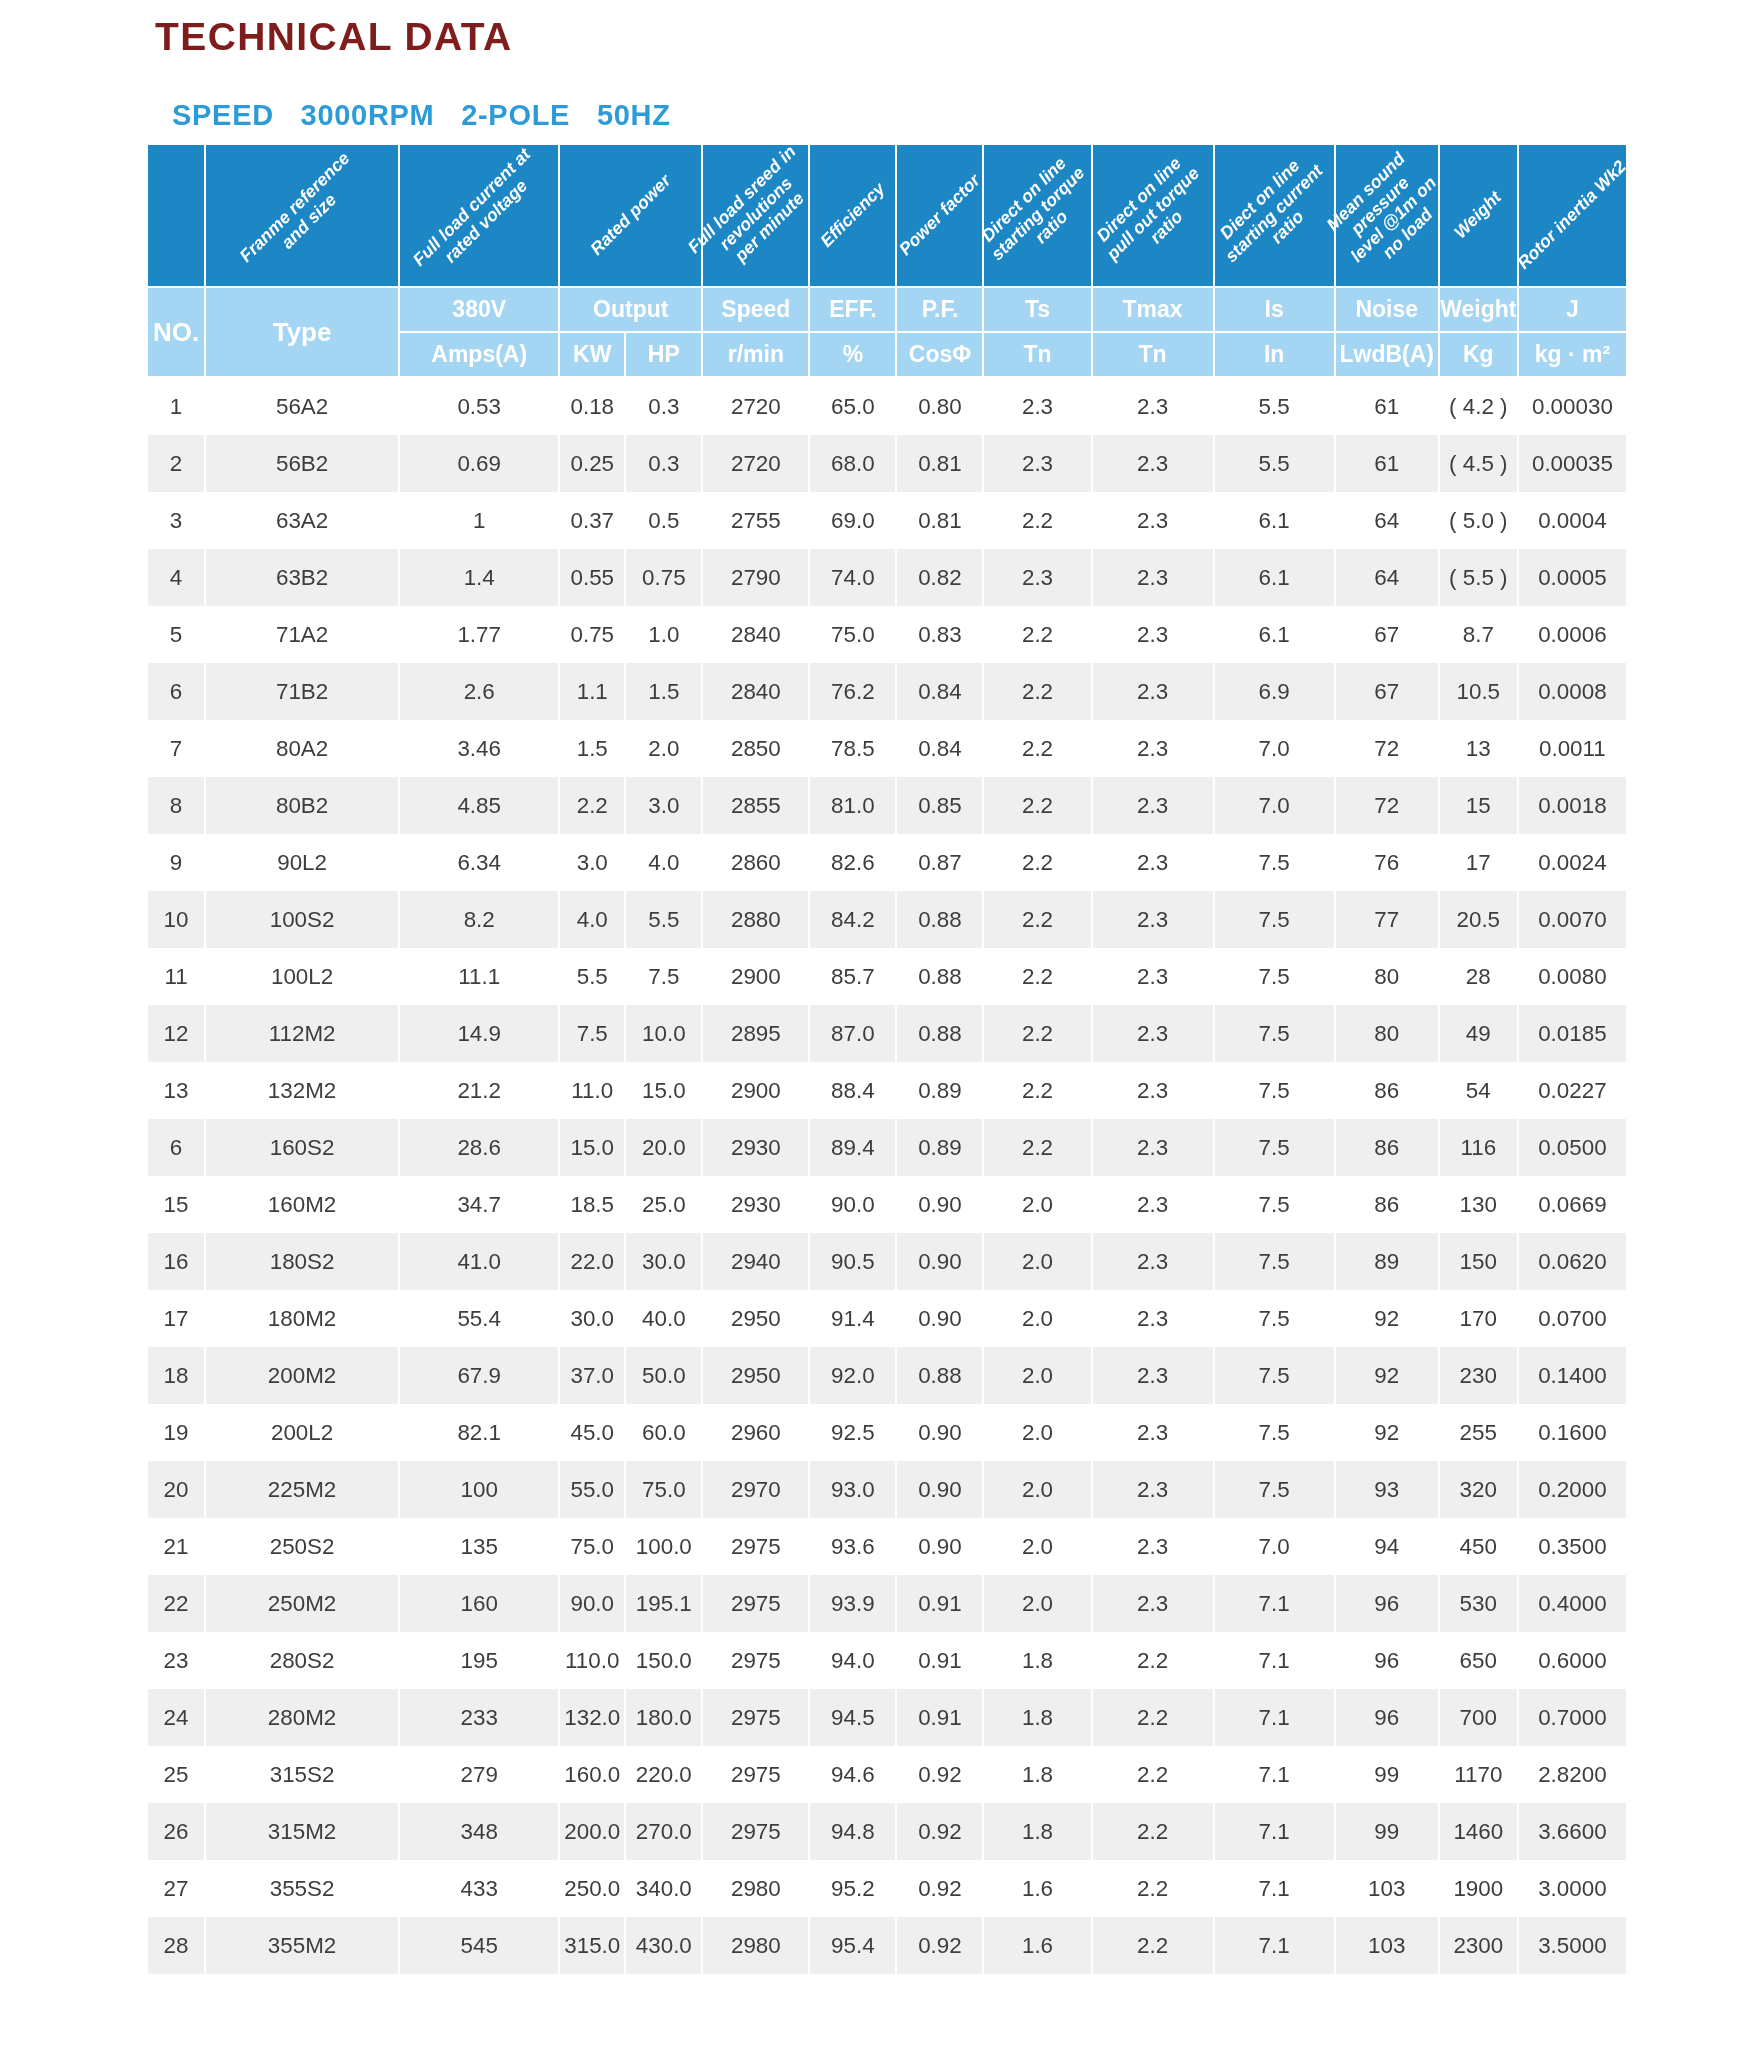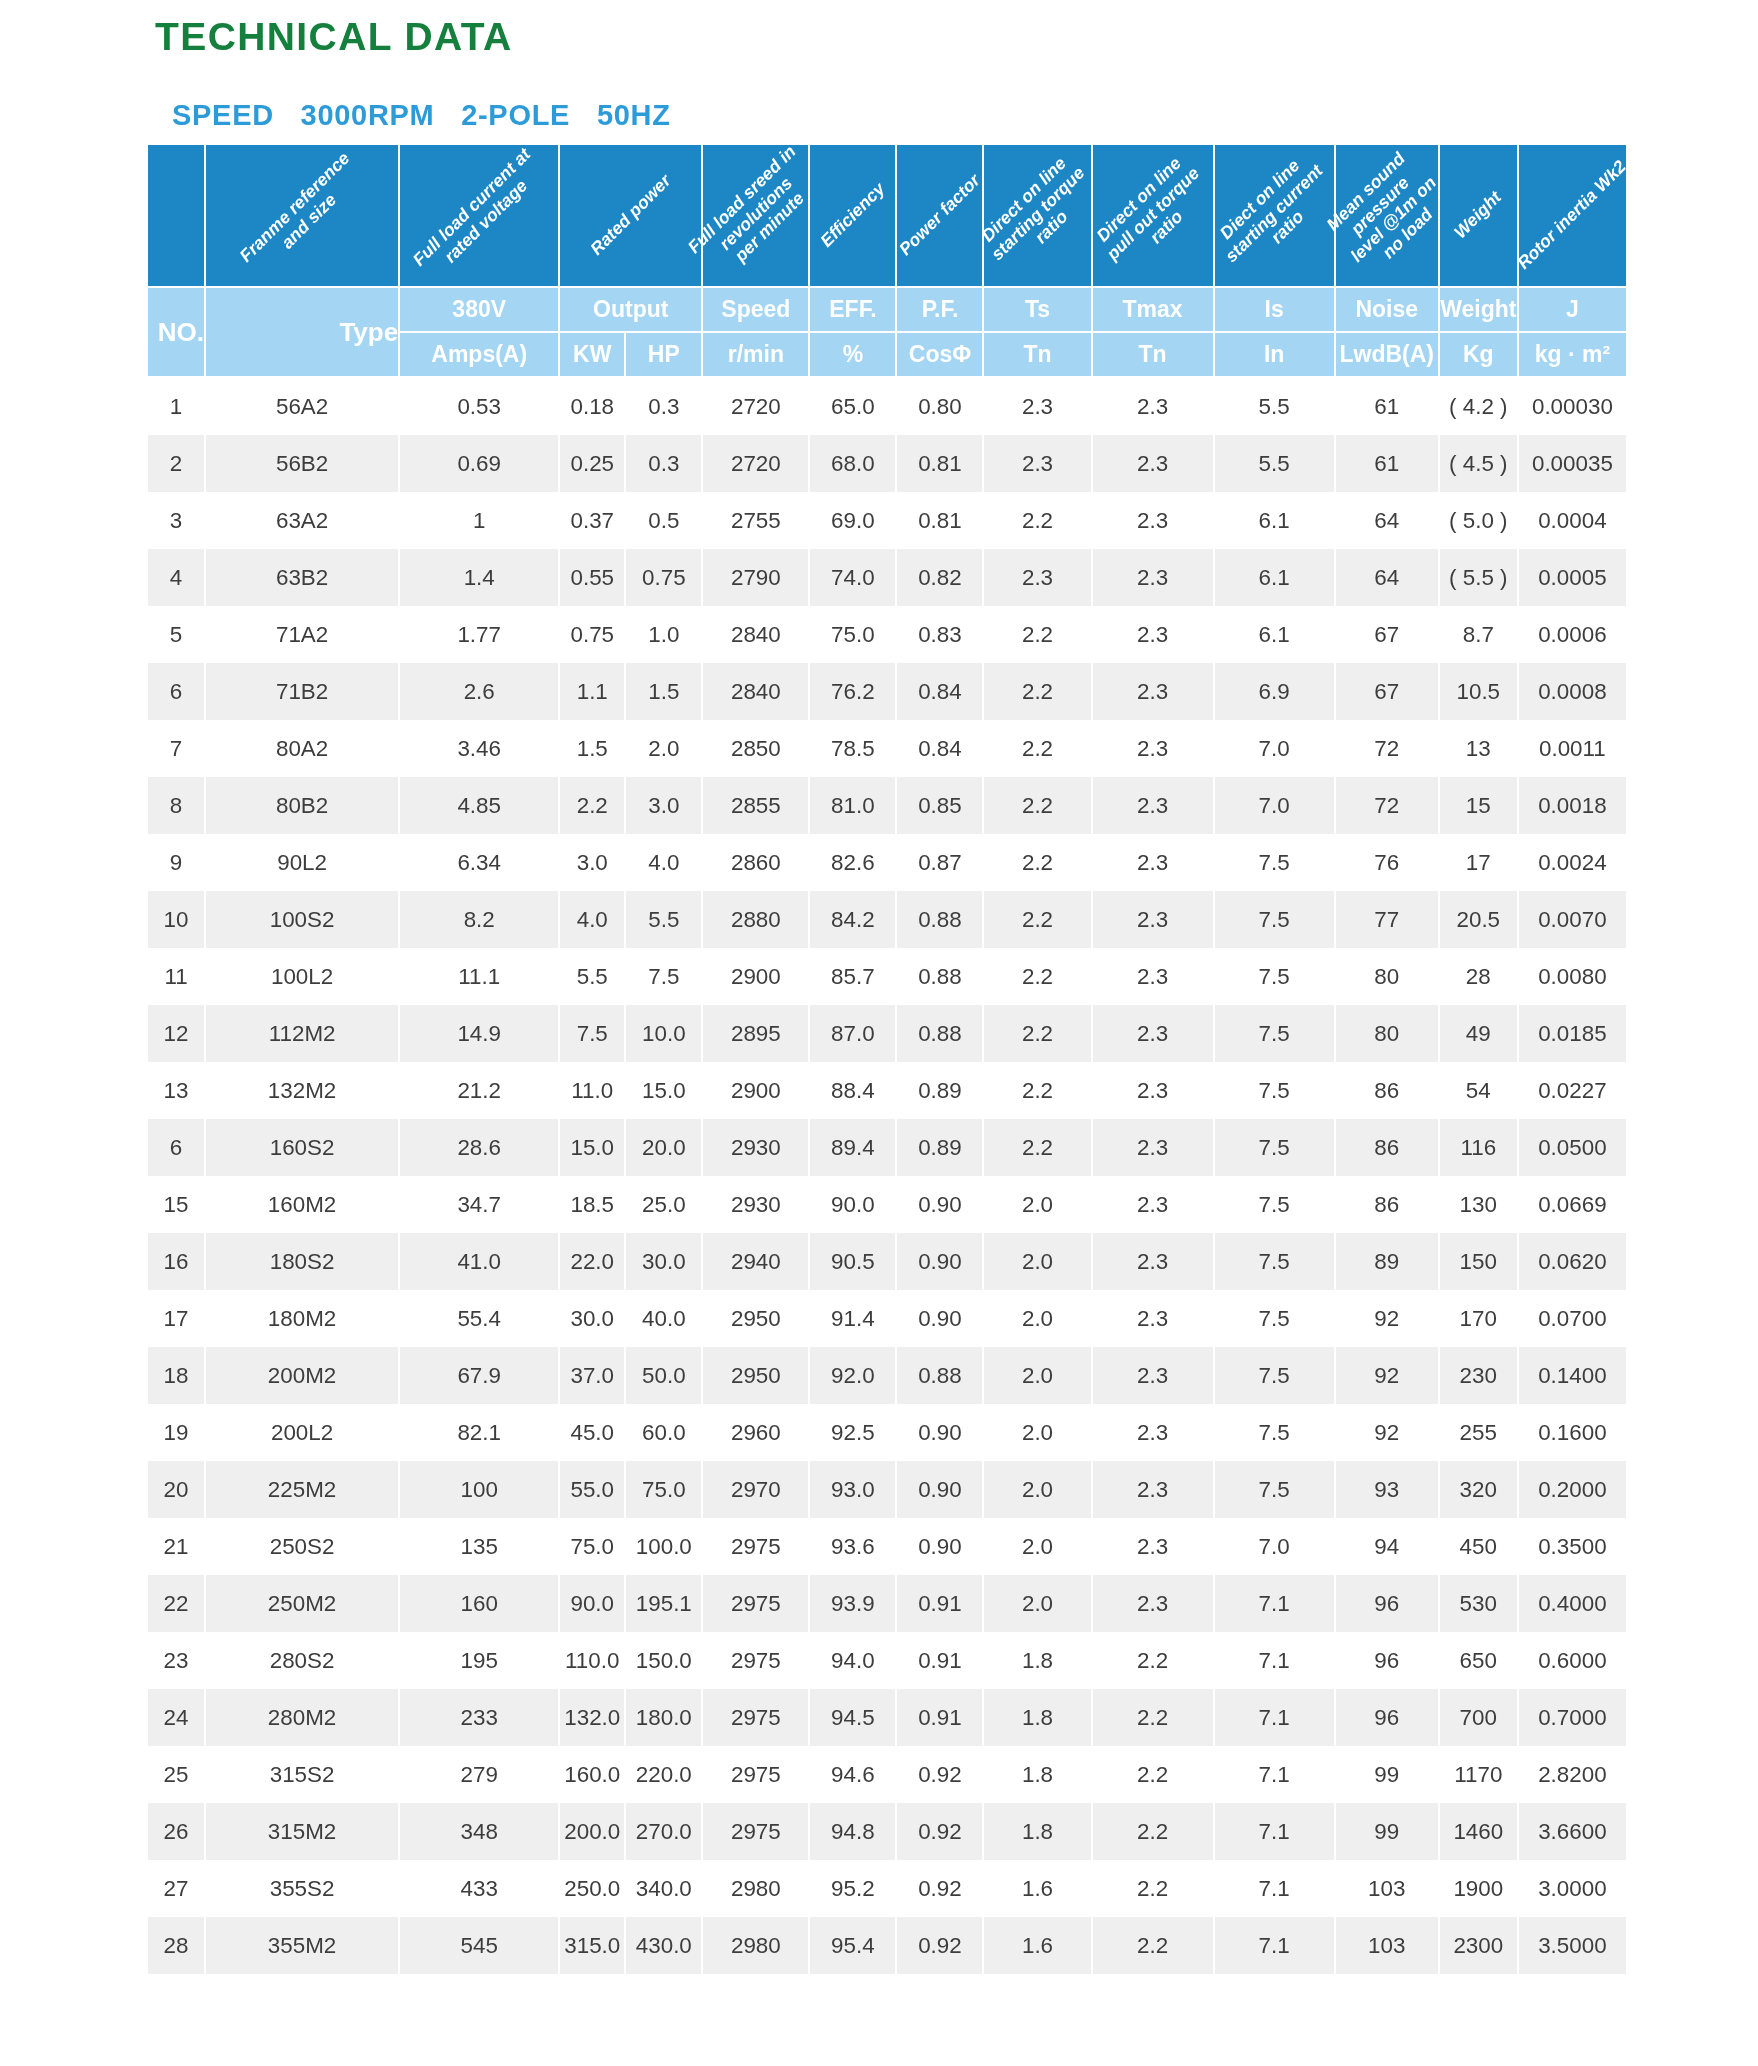"TECHNICAL DATA" .page-title { color: #15803d -> #7f1d1d }
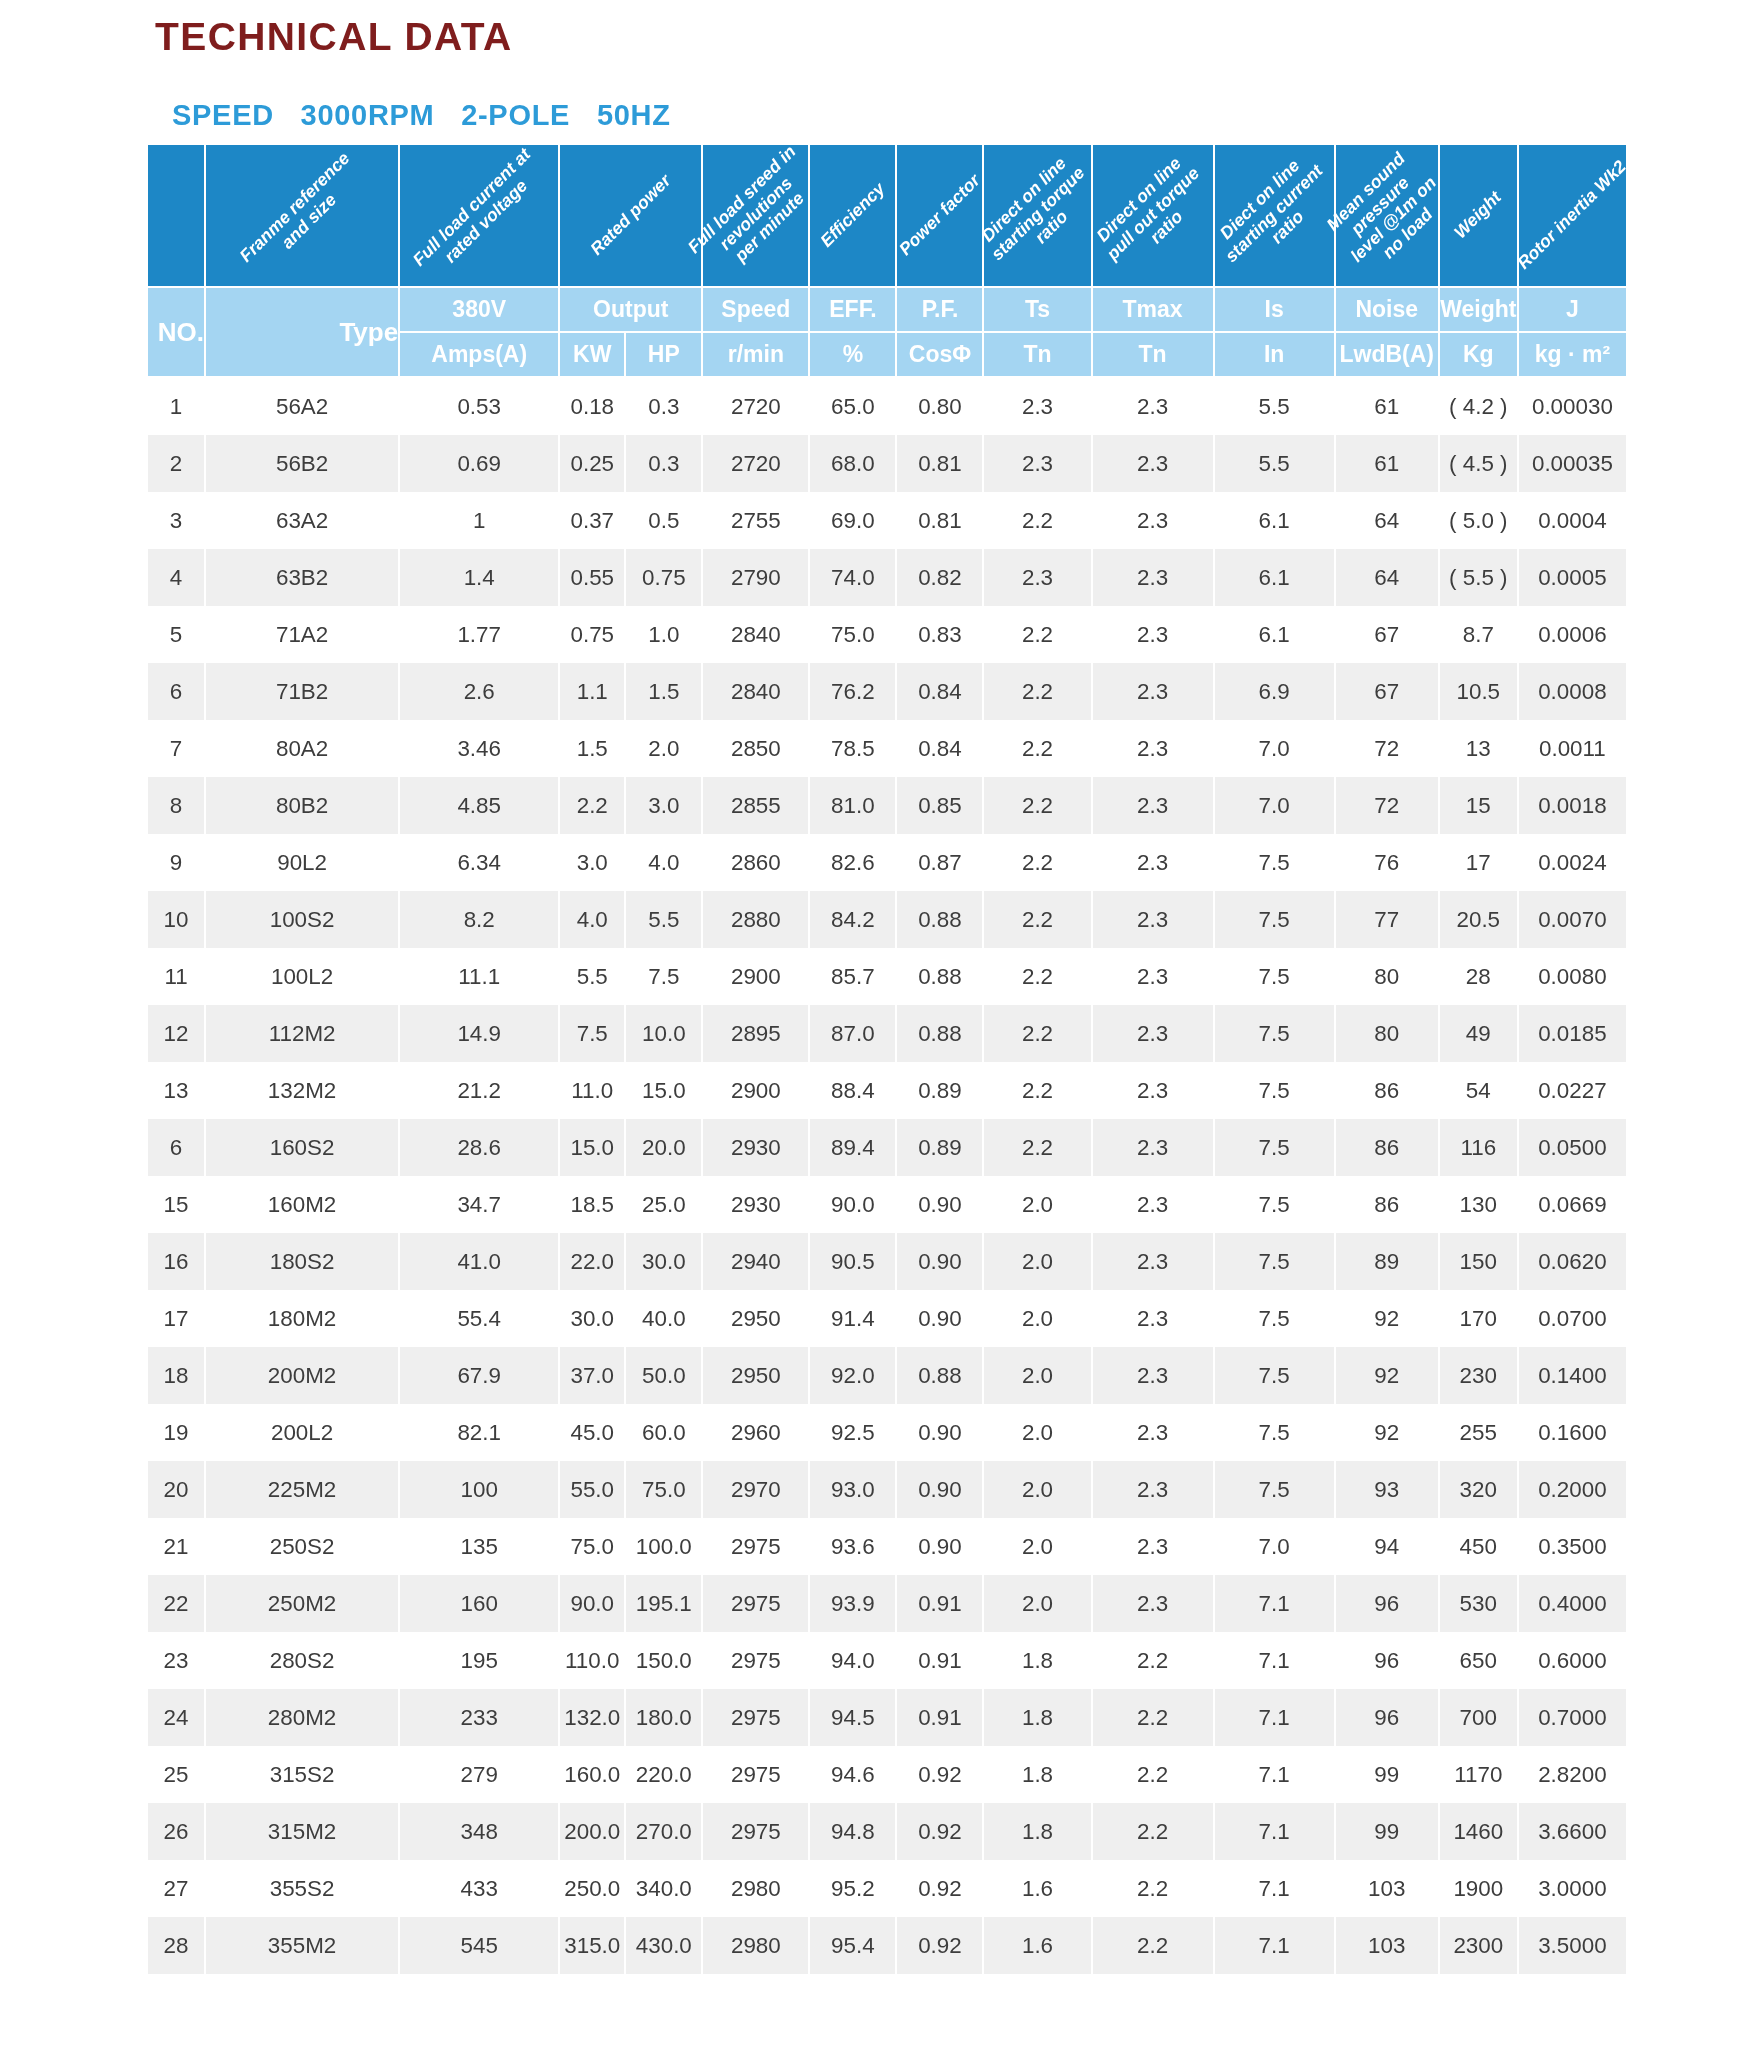"NO." th.sub.big { text-align: right -> none }
